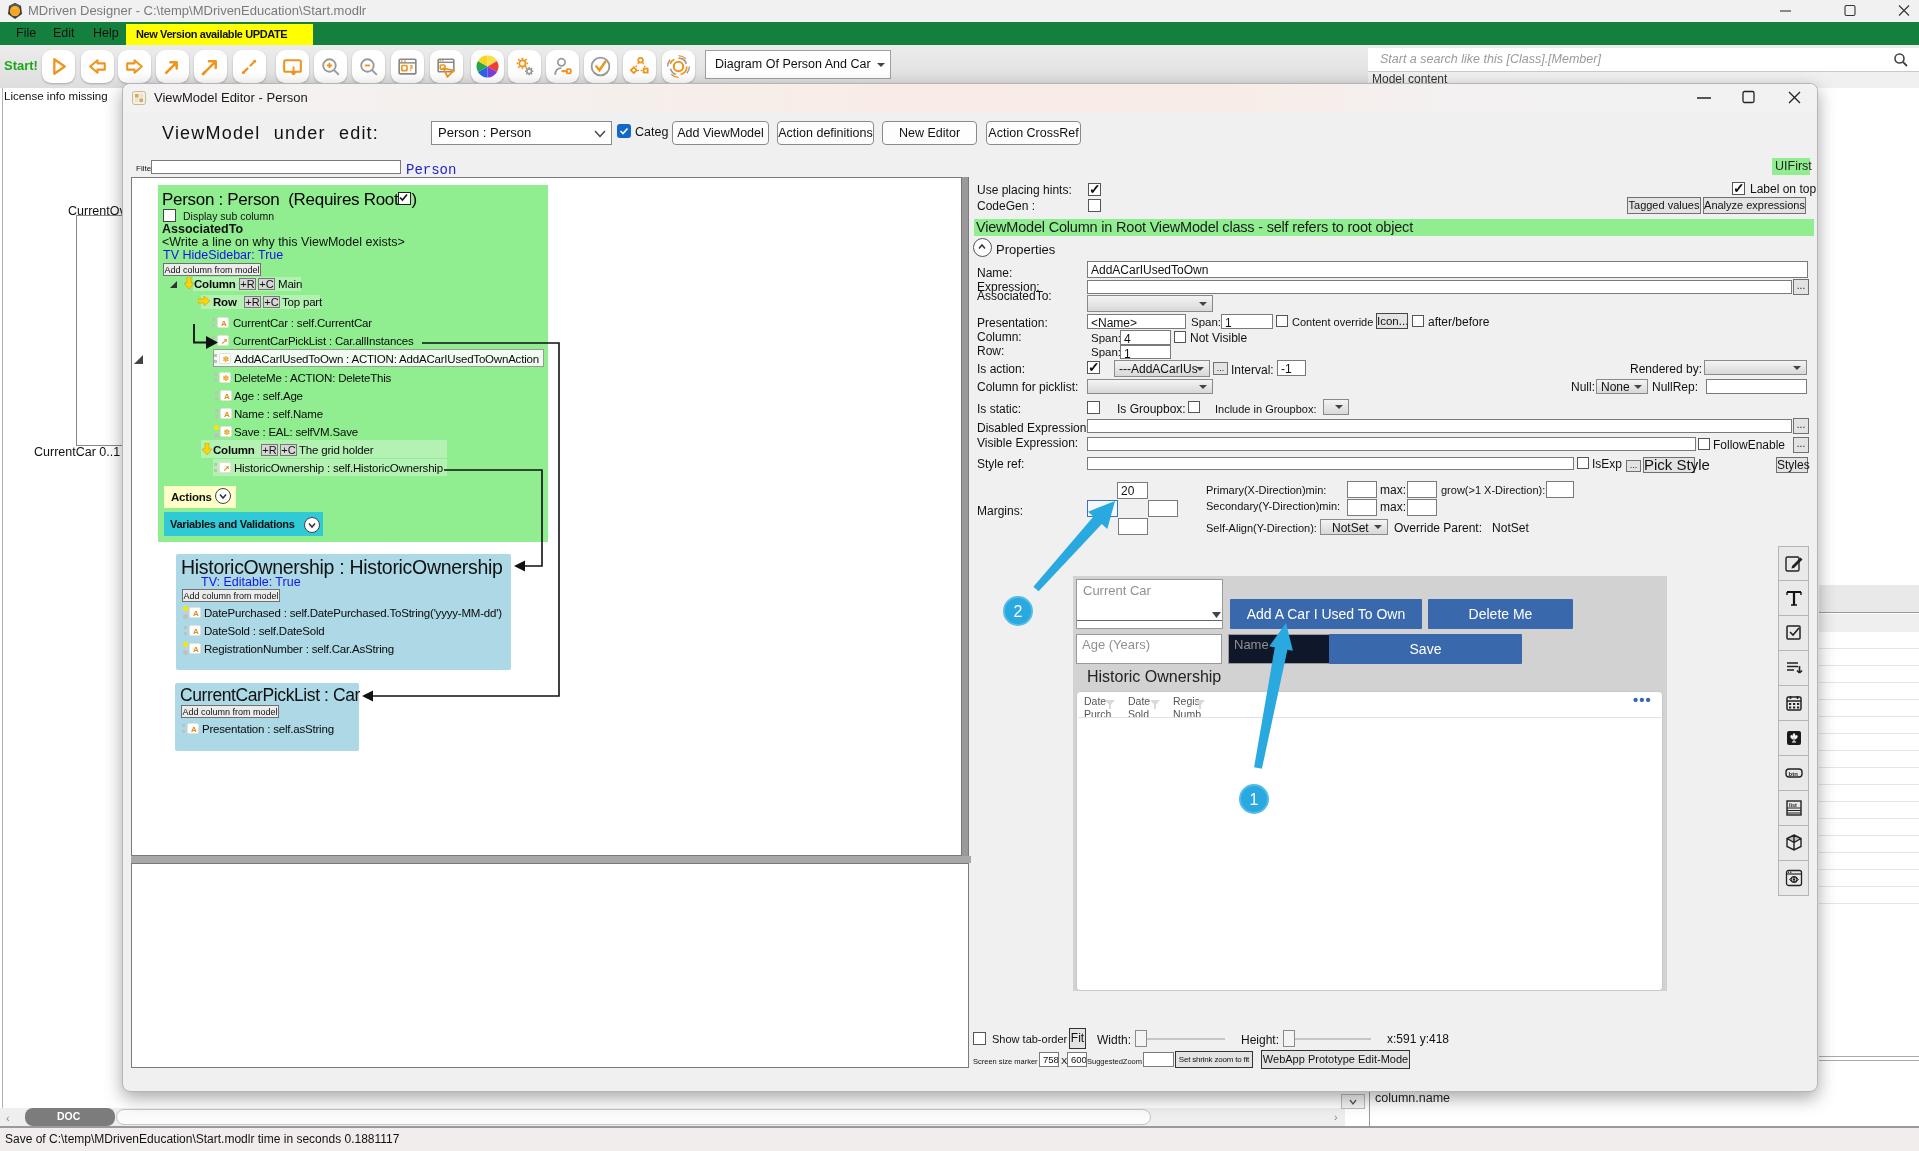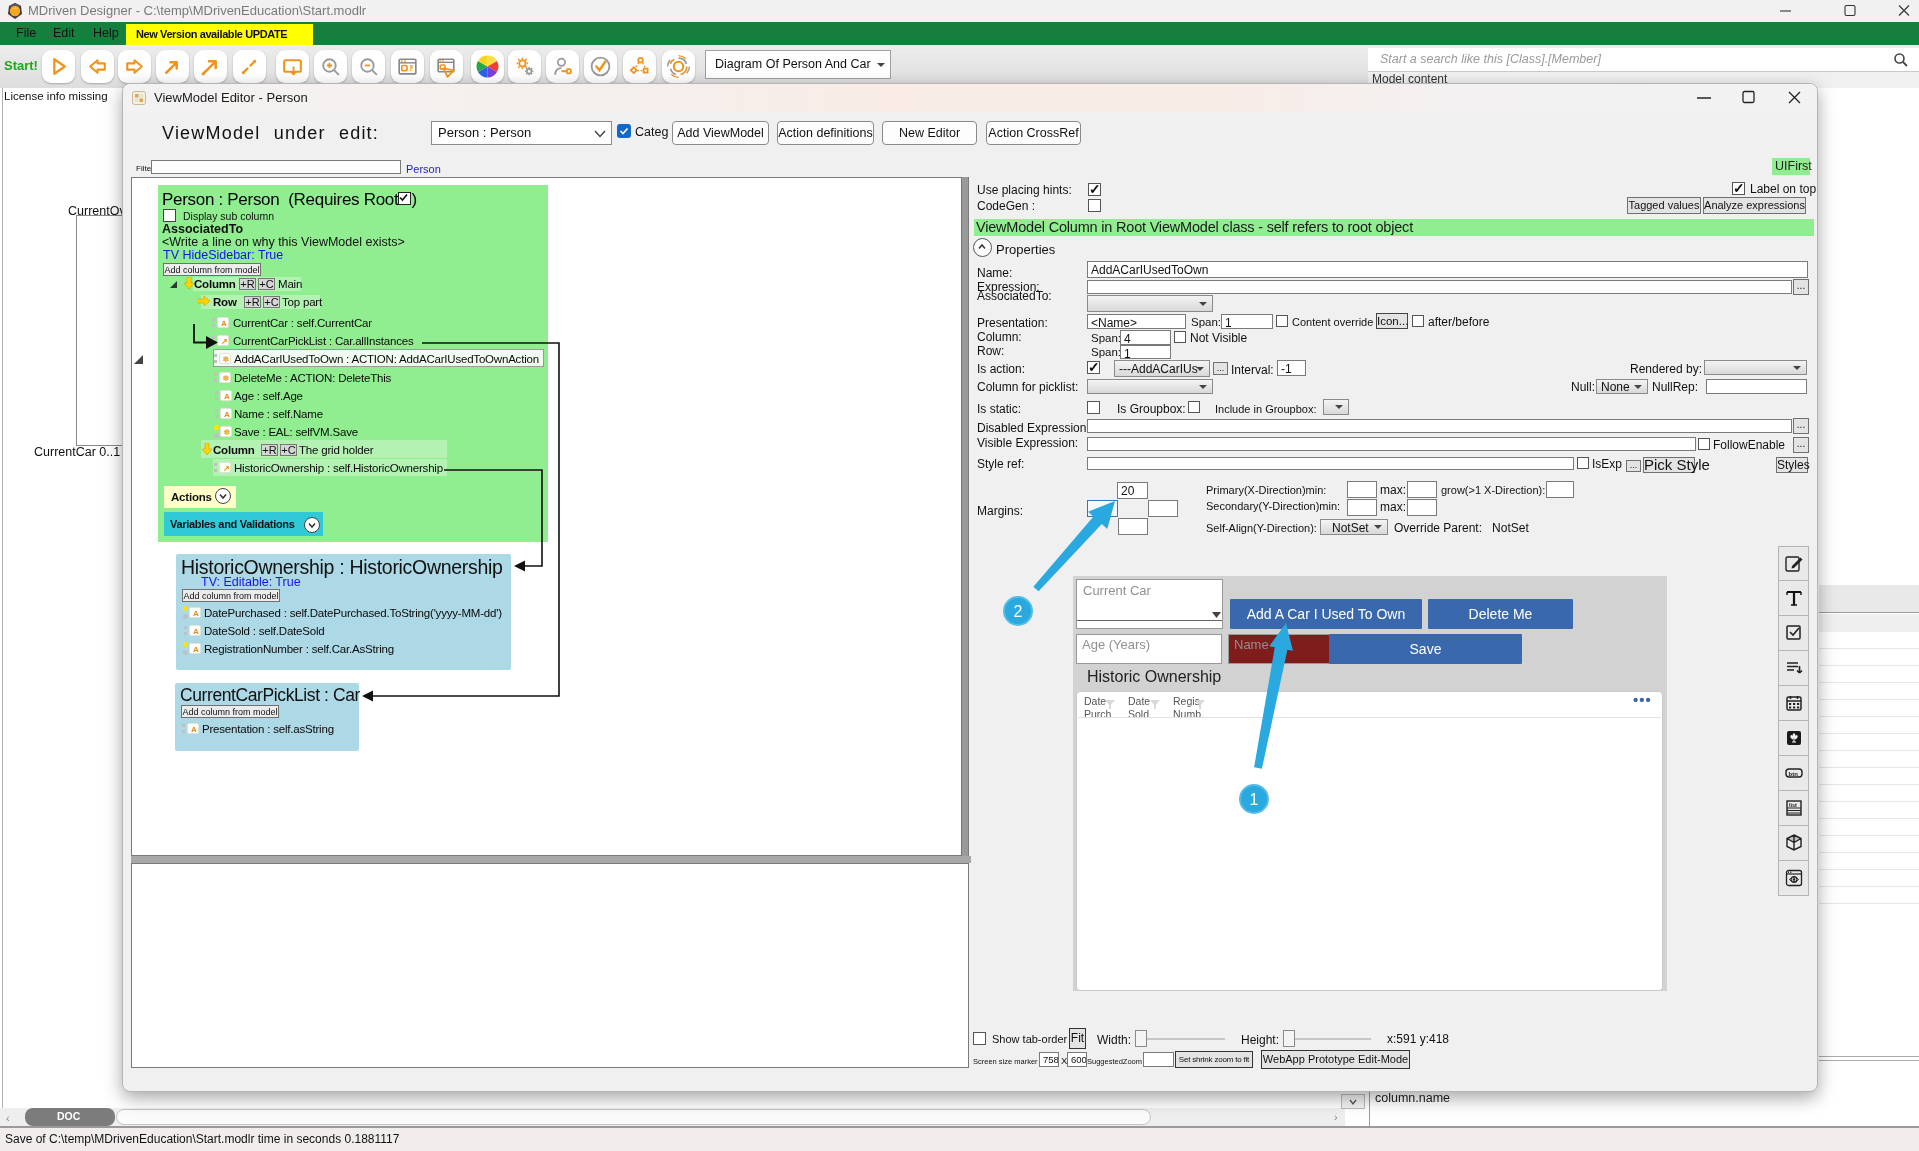"Person" div.lbl { font-family: none -> Liberation Mono, monospace; font-size: 11px -> 14px }
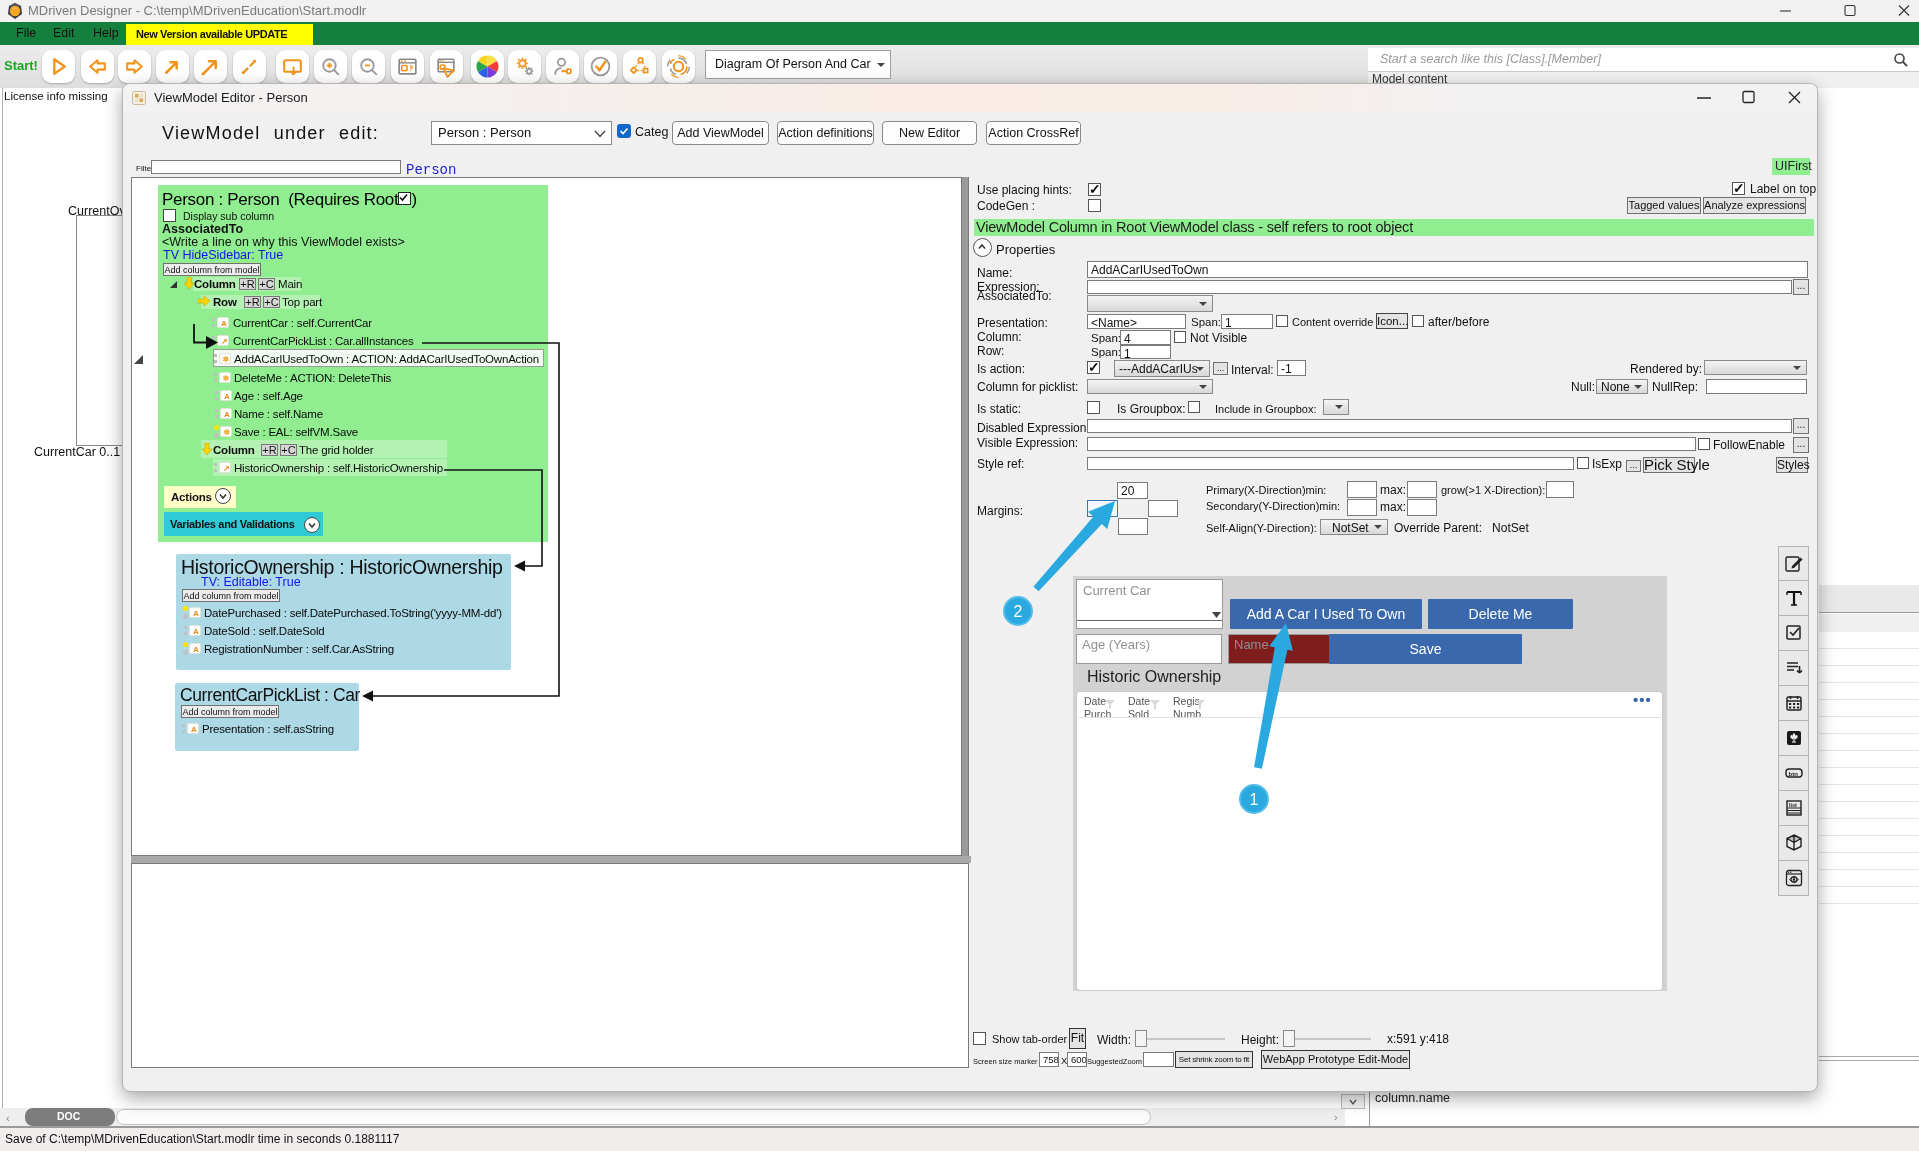"Name" div.ab { background: #7f1d1d -> #0f172a }
